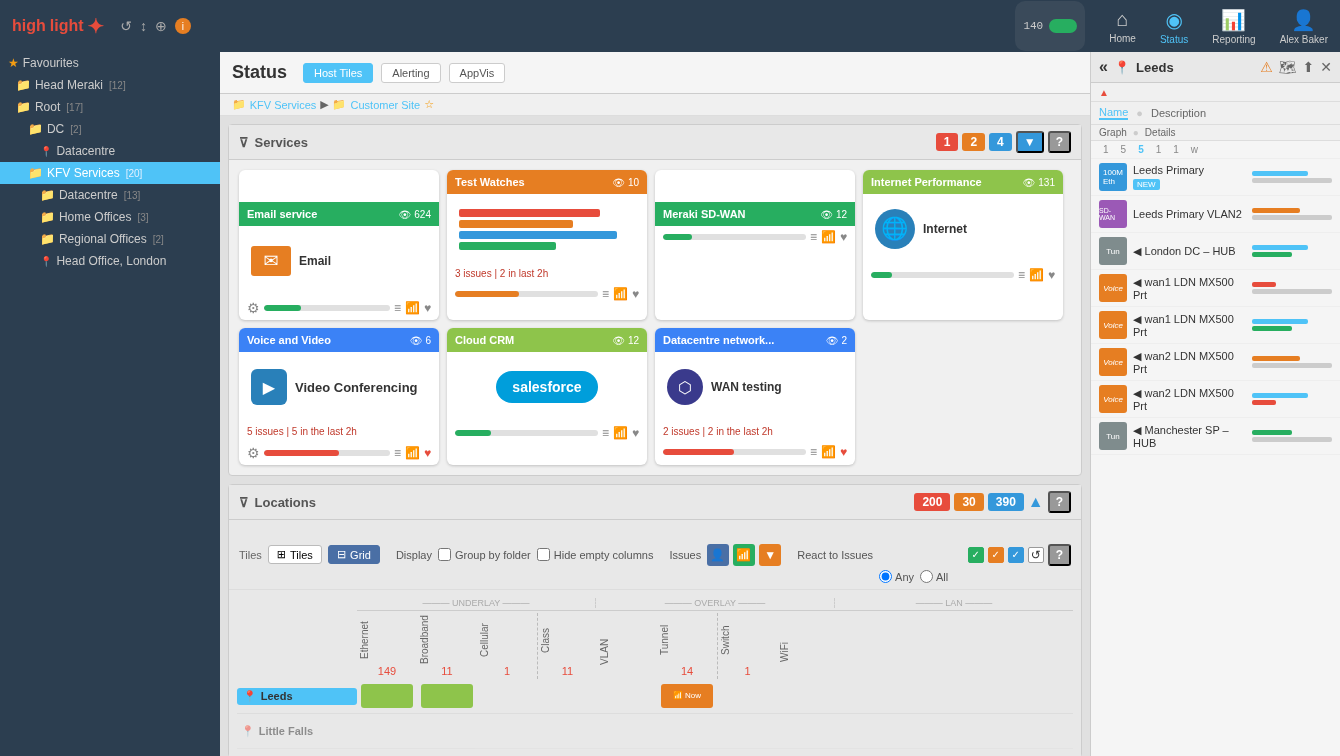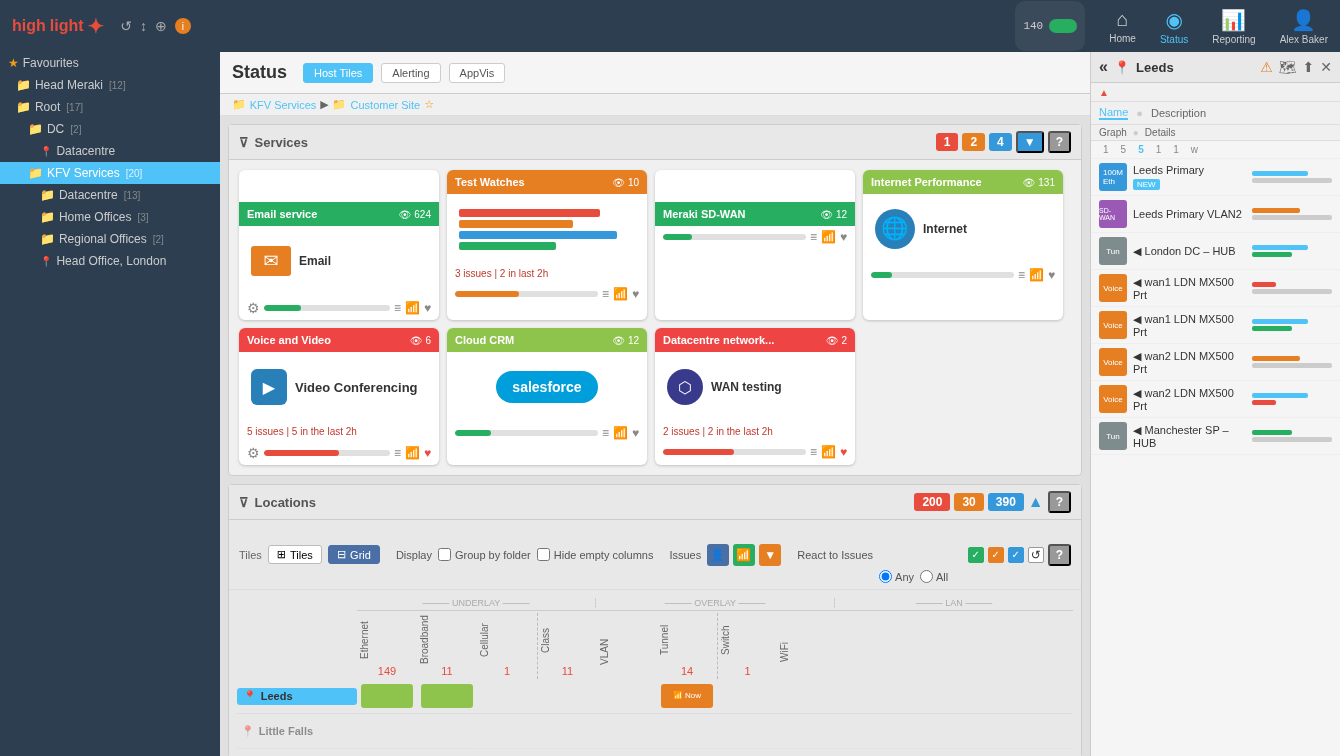"Voice" .icon-voice { font-style: none -> italic }
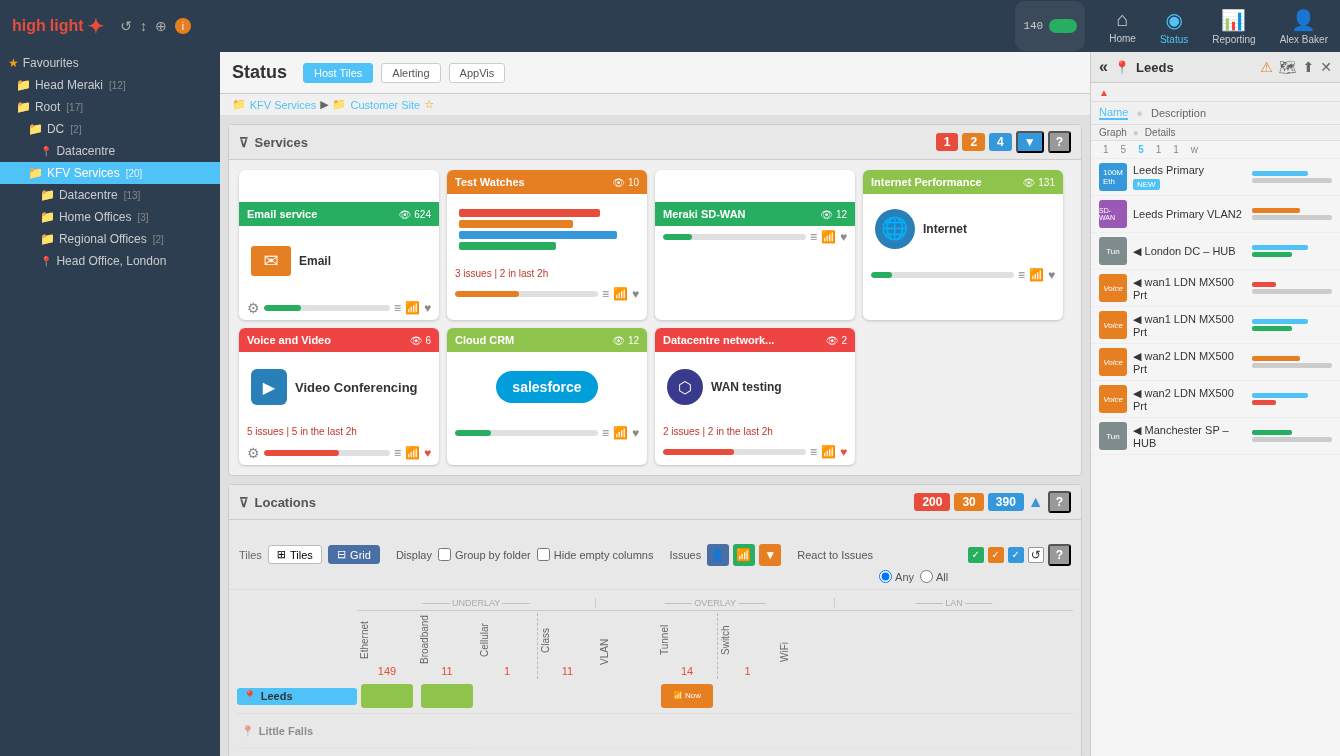"Voice and Video" .tile-header-red { background: #ef4444 -> #3b82f6 }
